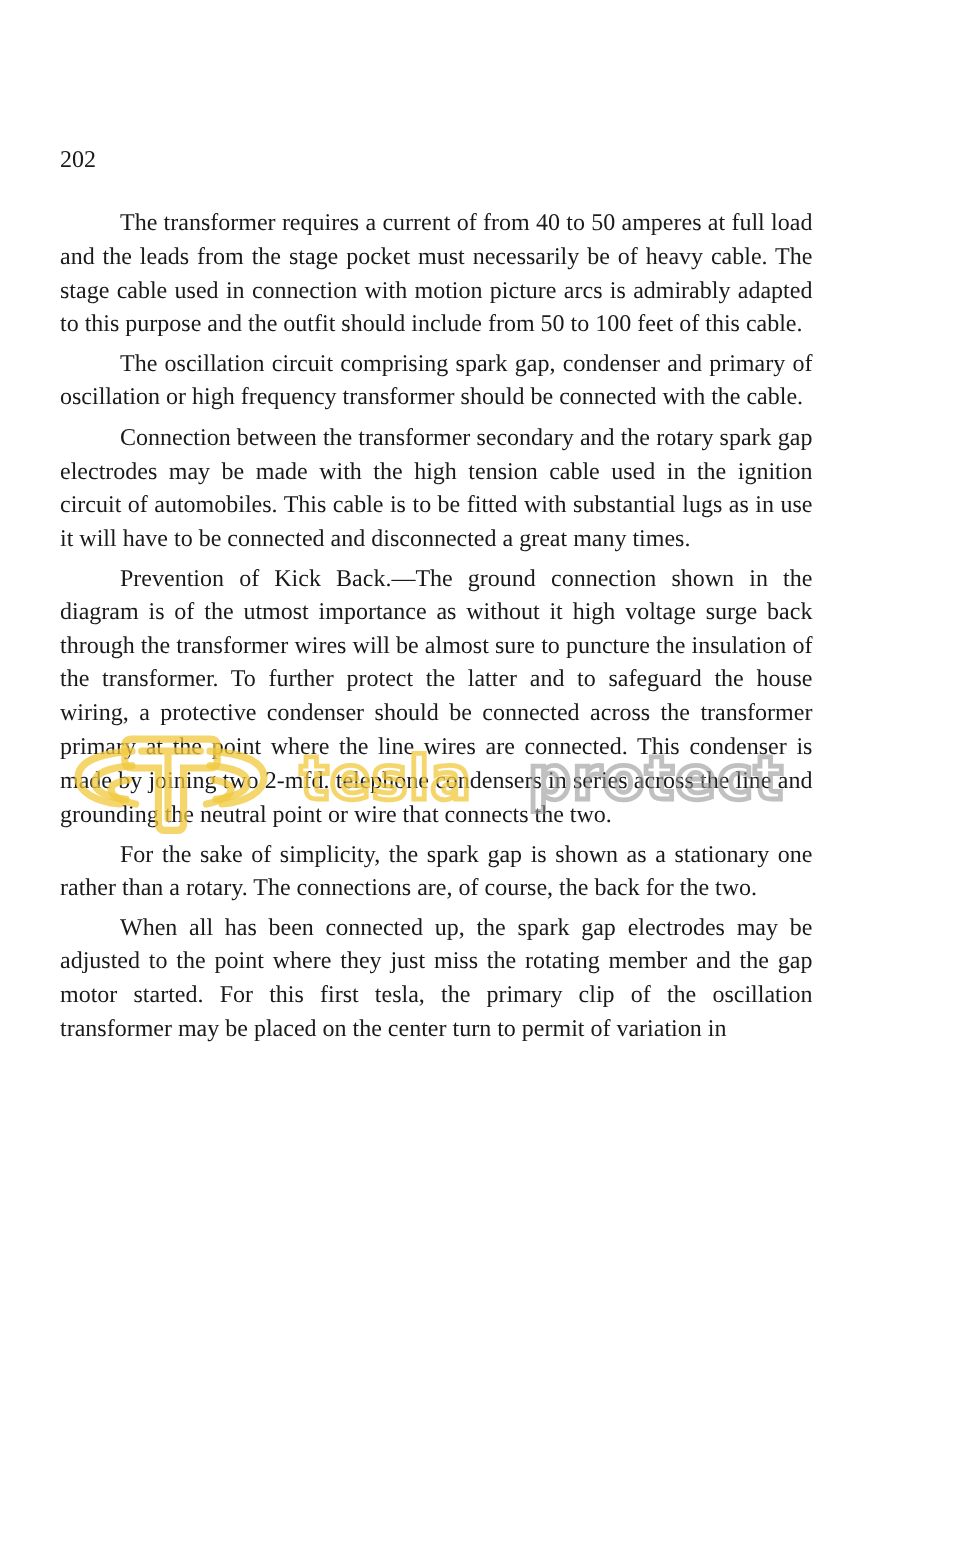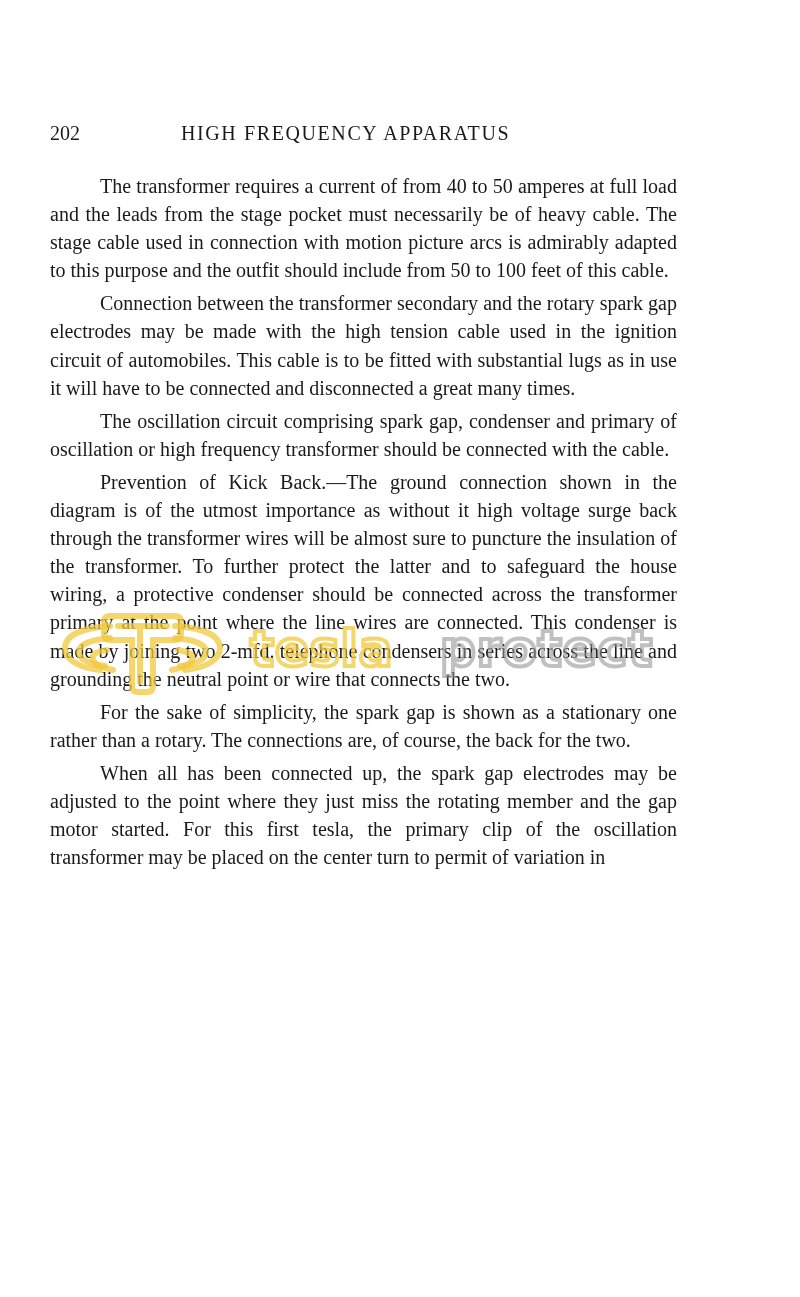"HIGH FREQUENCY APPARATUS" span.running-title { html: <span>HIGH FREQUENCY APPARATUS</span> -> none }
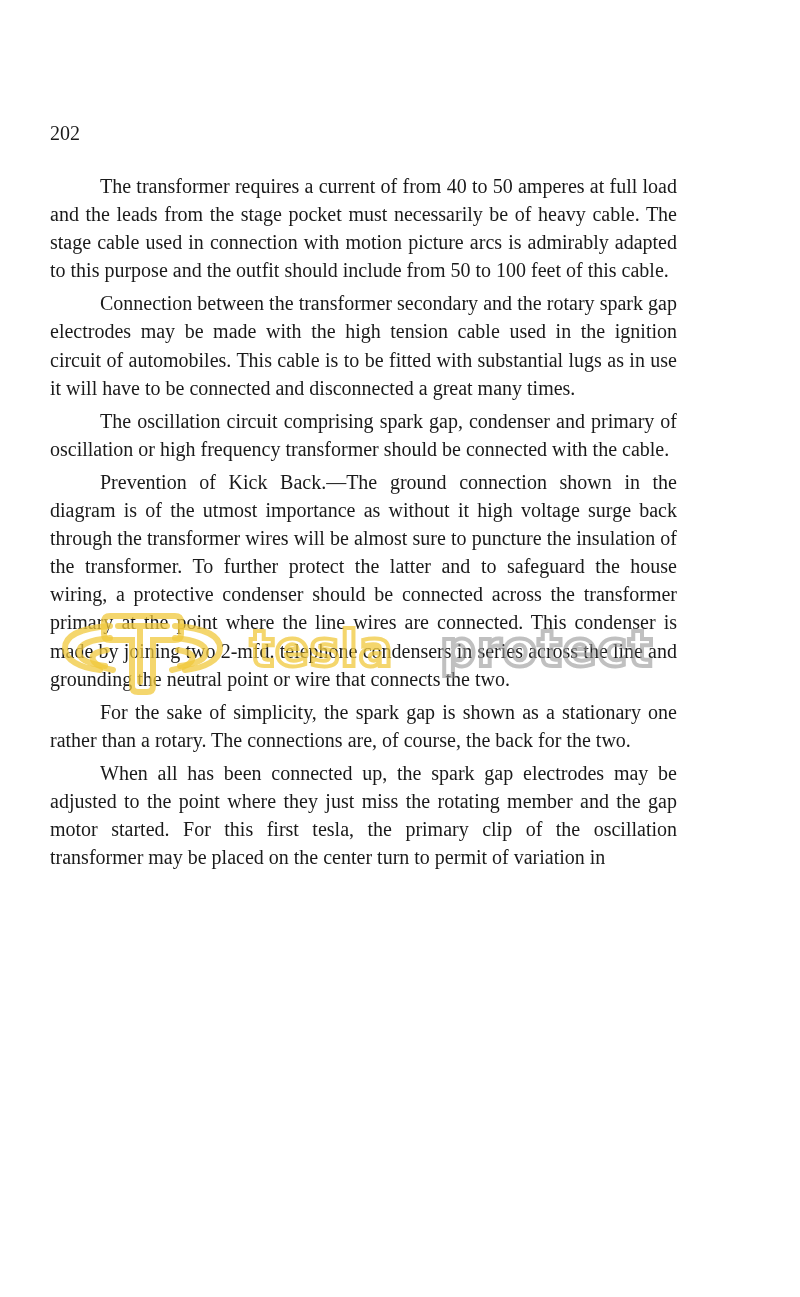"Connection between the transformer" p.gap { order: before "The oscillation circuit comprising spark" -> after "The oscillation circuit comprising spark" }
